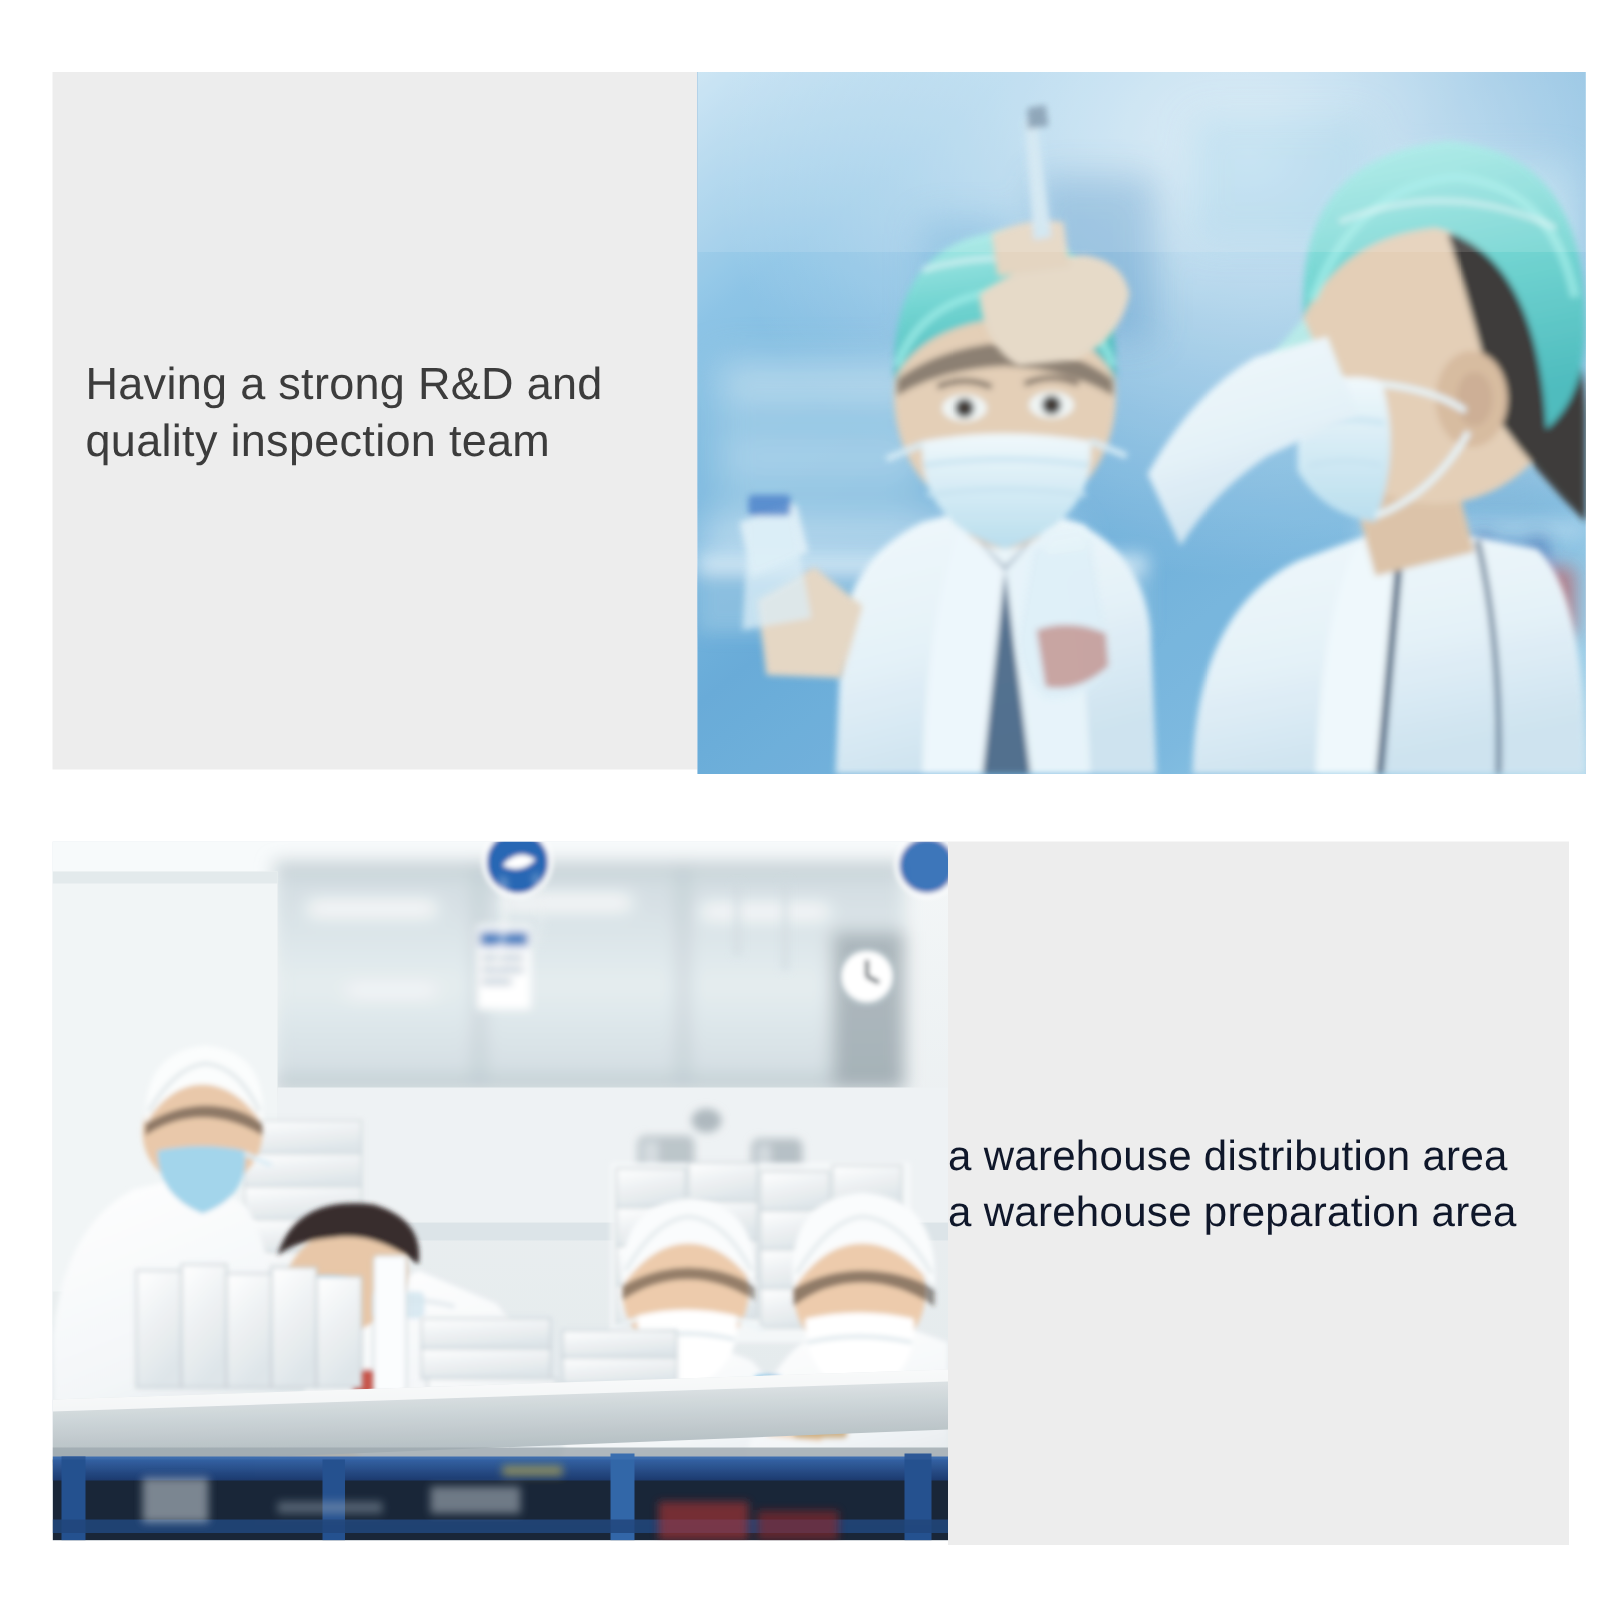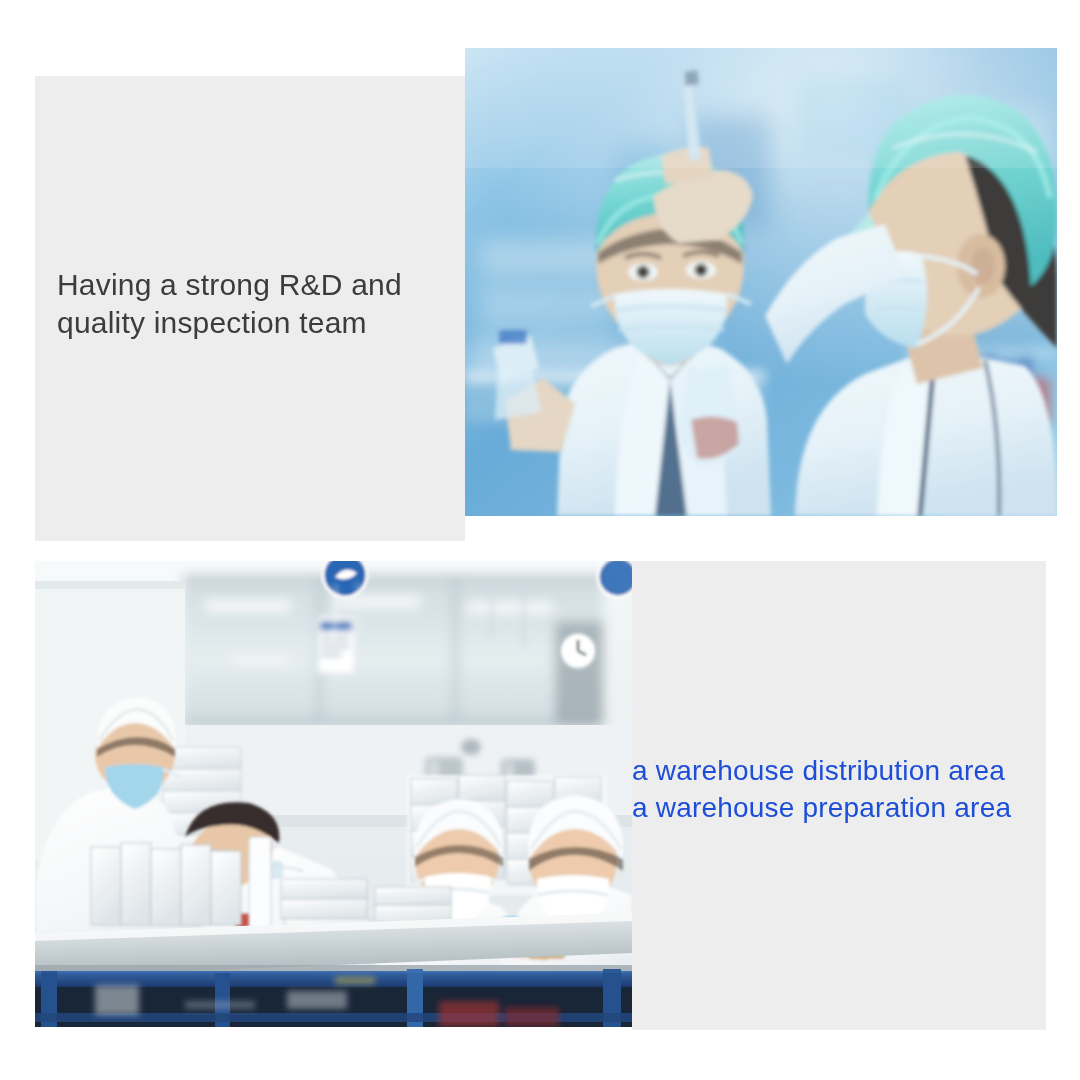"Having a strong R&D and" .top-caption-panel { margin-top: 28px -> none }
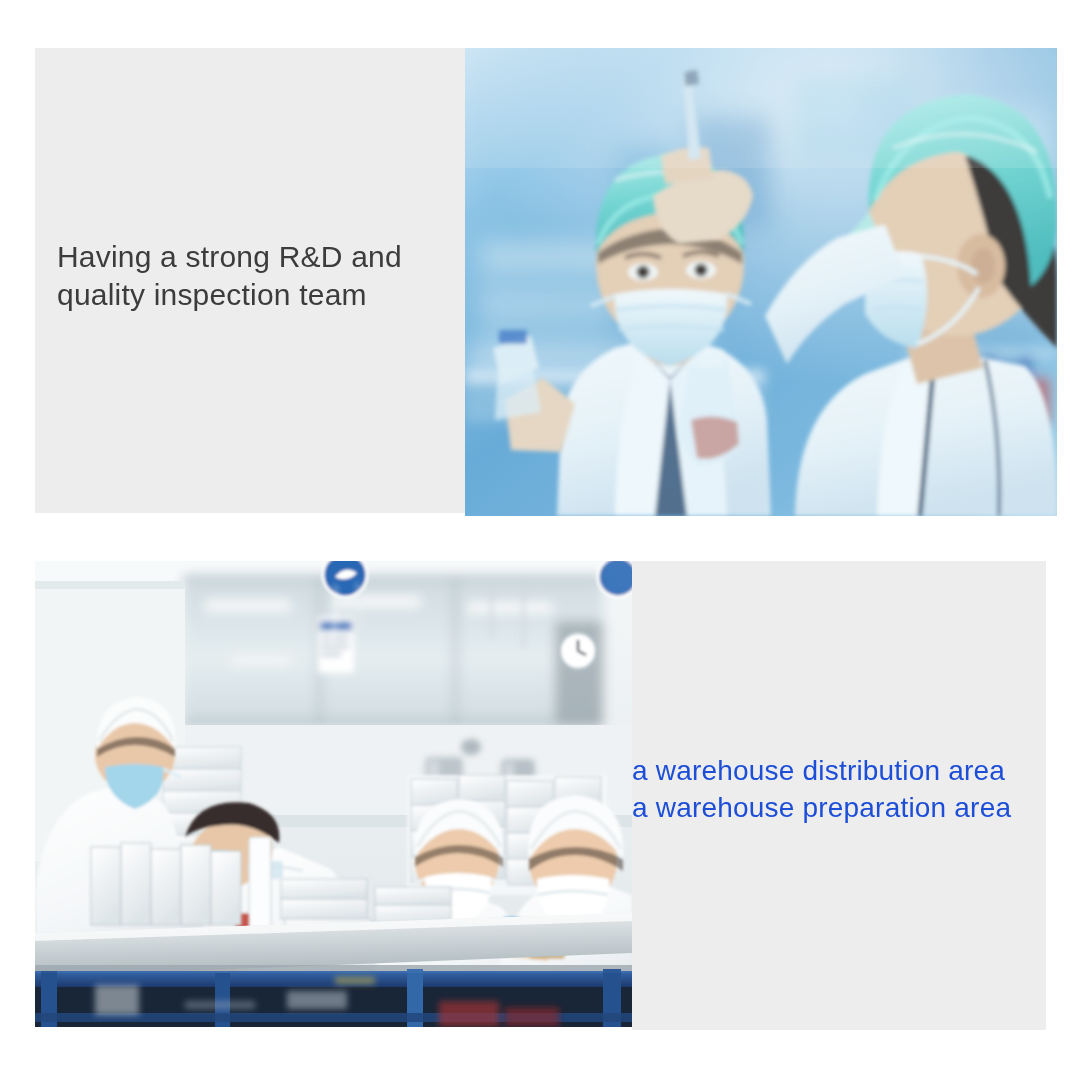"a warehouse distribution area" .bottom-caption-text { color: #1d4ed8 -> #0f172a }
